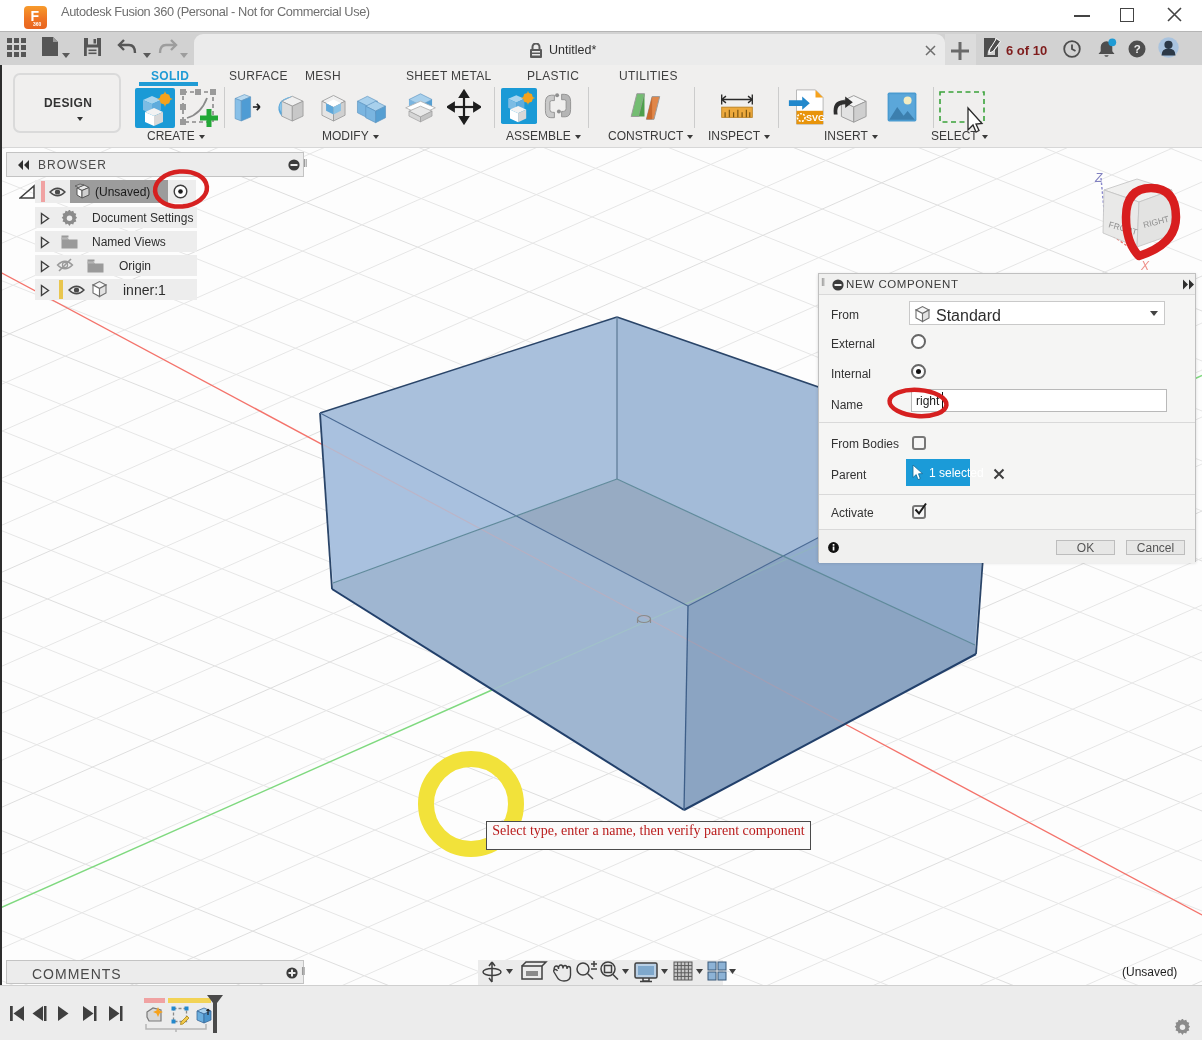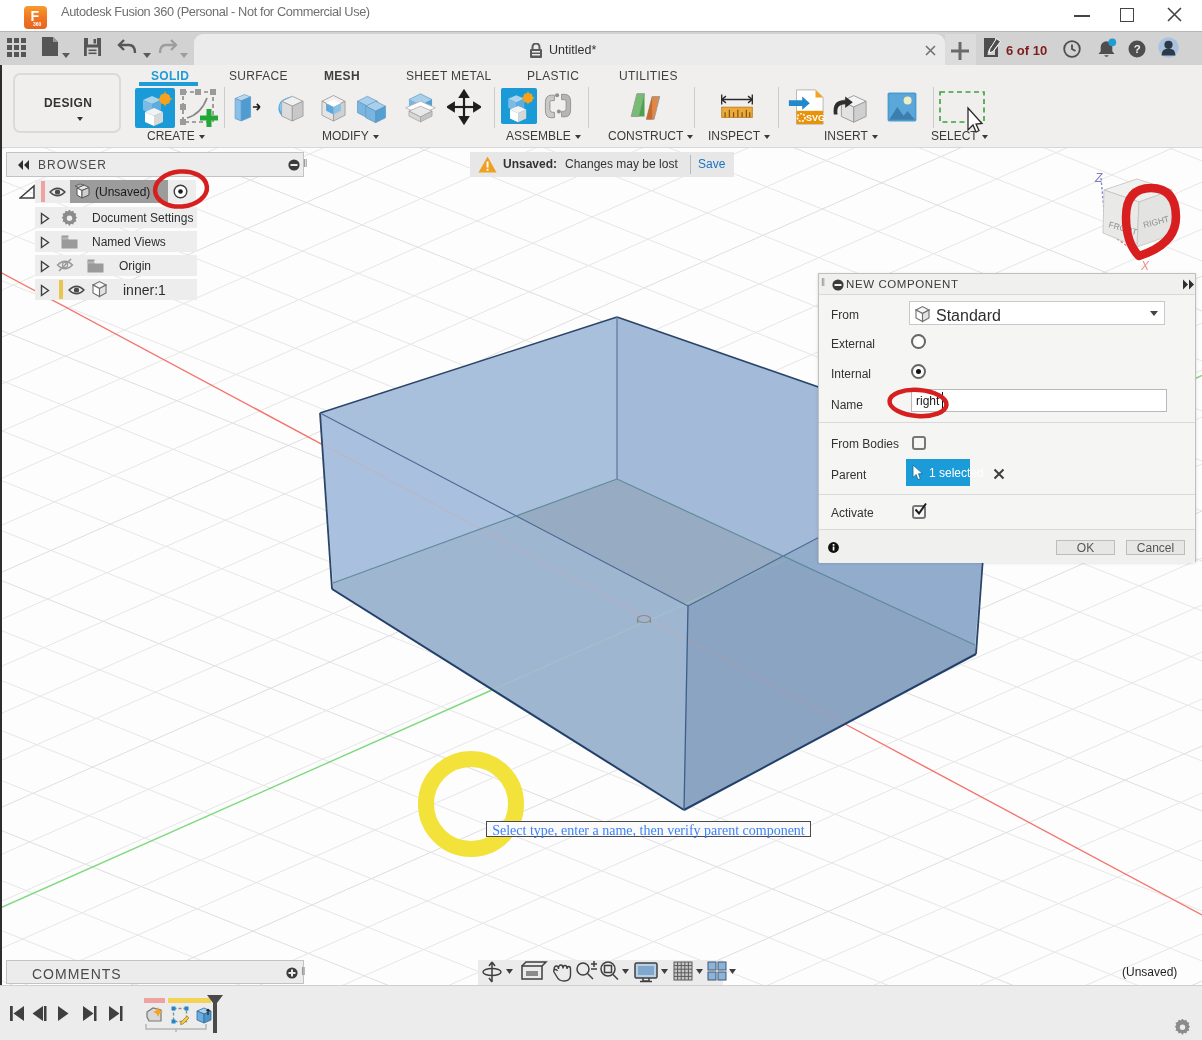"MESH" div.rtab { font-weight: bold -> normal; left: 324px -> 305px }
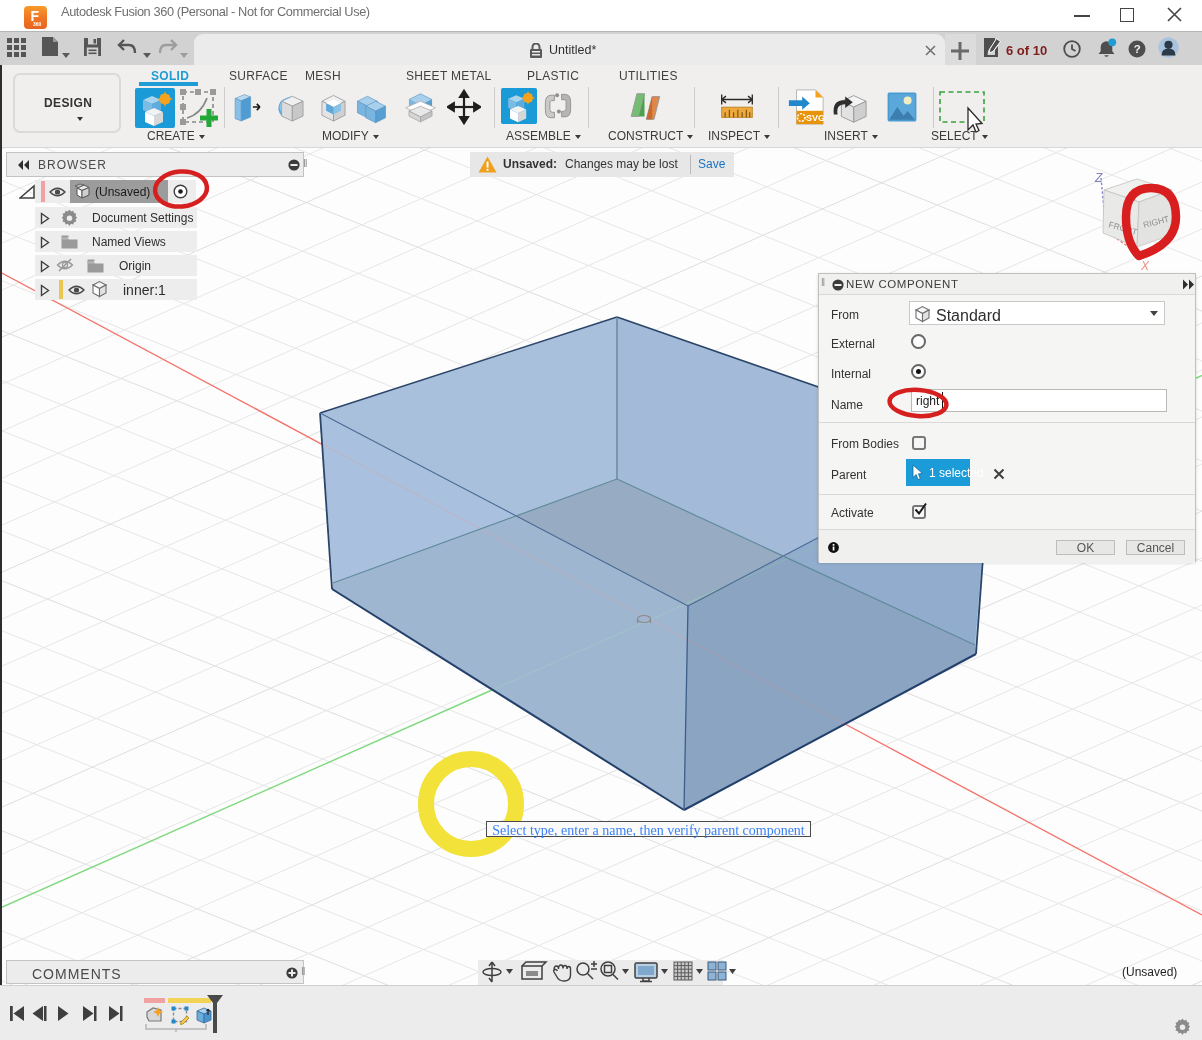"Unsaved:" div.abs { html: <div> <svg> <path></path> <rect></rect> <rect></rect> </svg> <div>Unsaved:</div> <div>Changes may be lost</div> <div></div> <div>Save</div> </div> -> none }
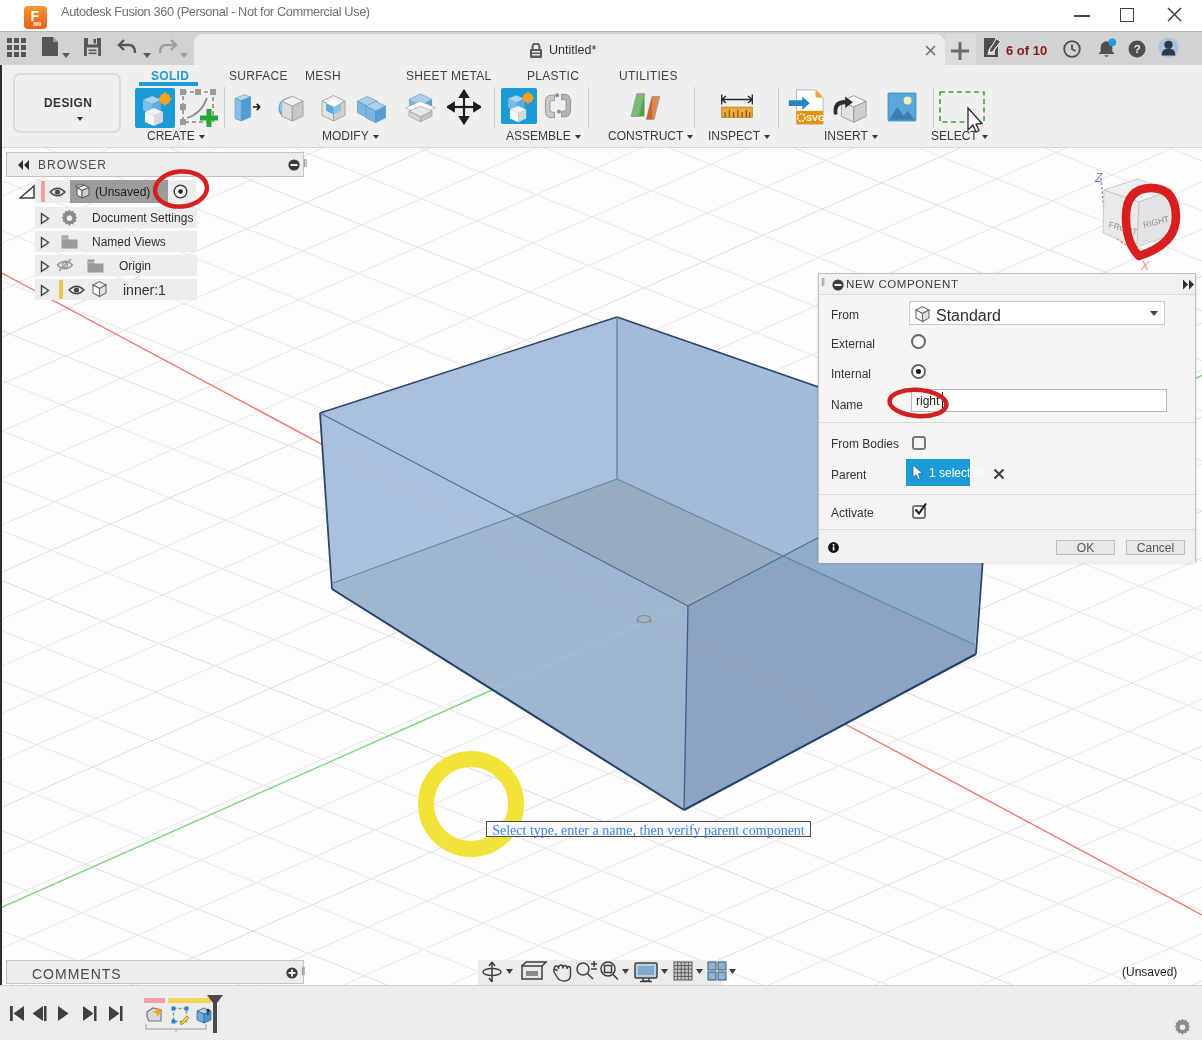"Select type, enter a name," .tooltip { color: #3b82f6 -> #b91c1c; height: 16px -> 29px }
